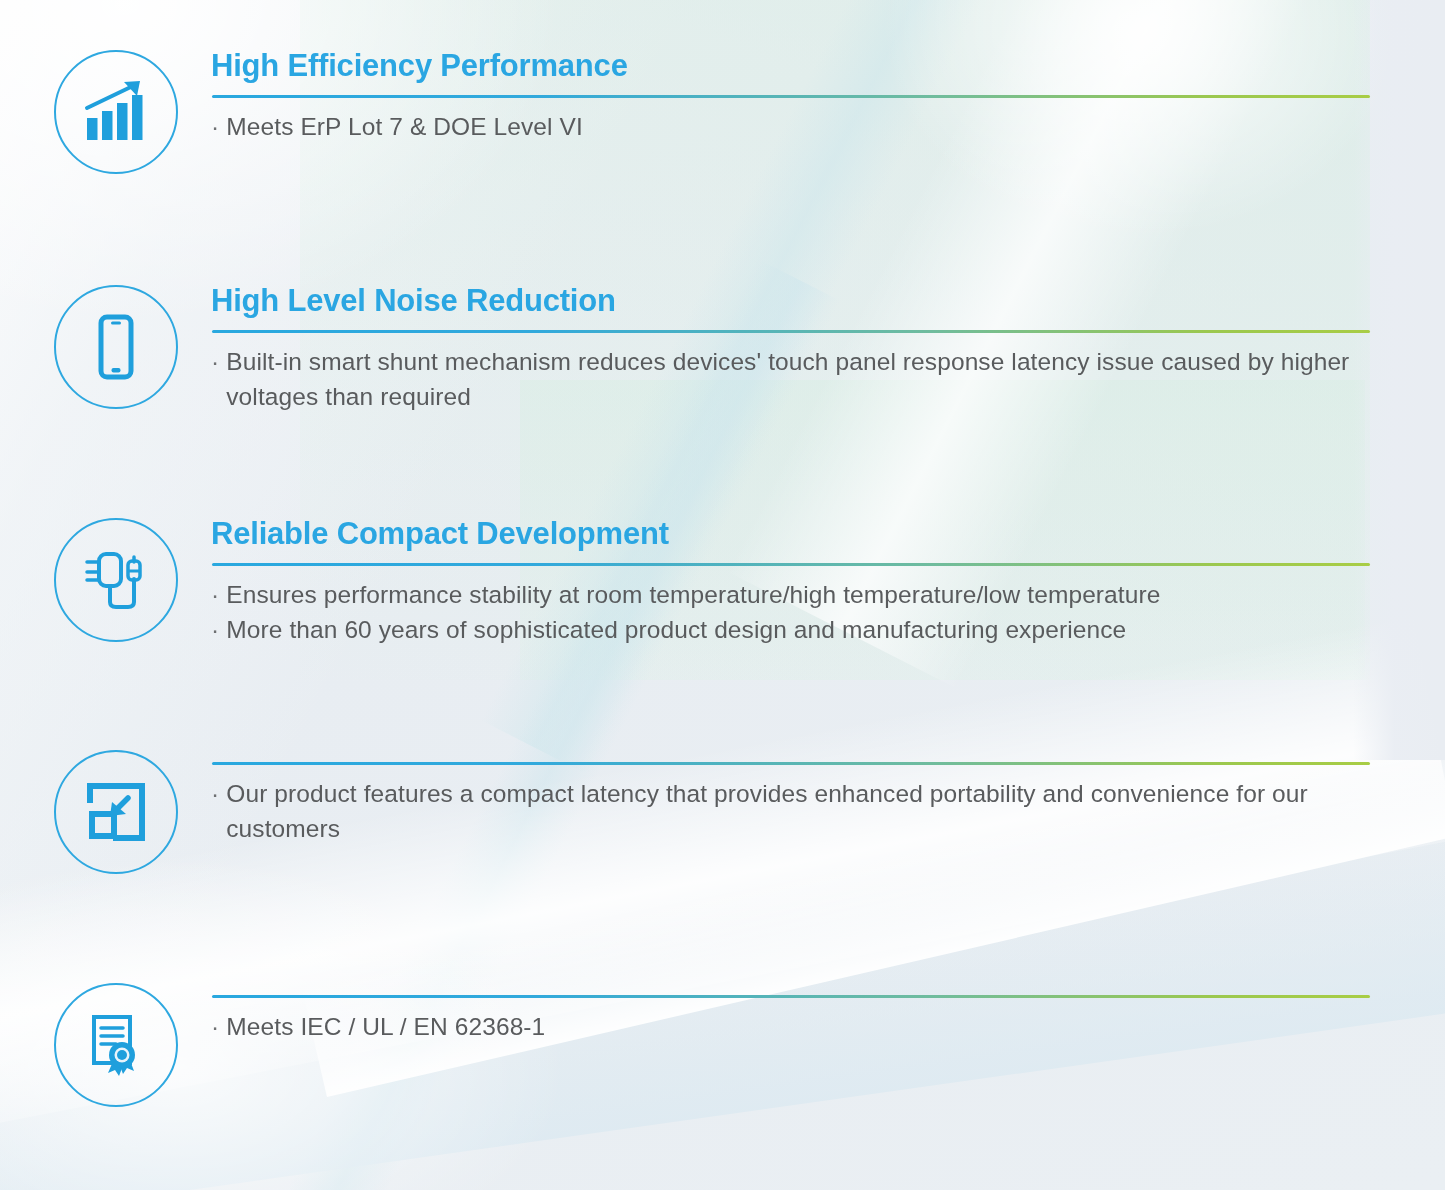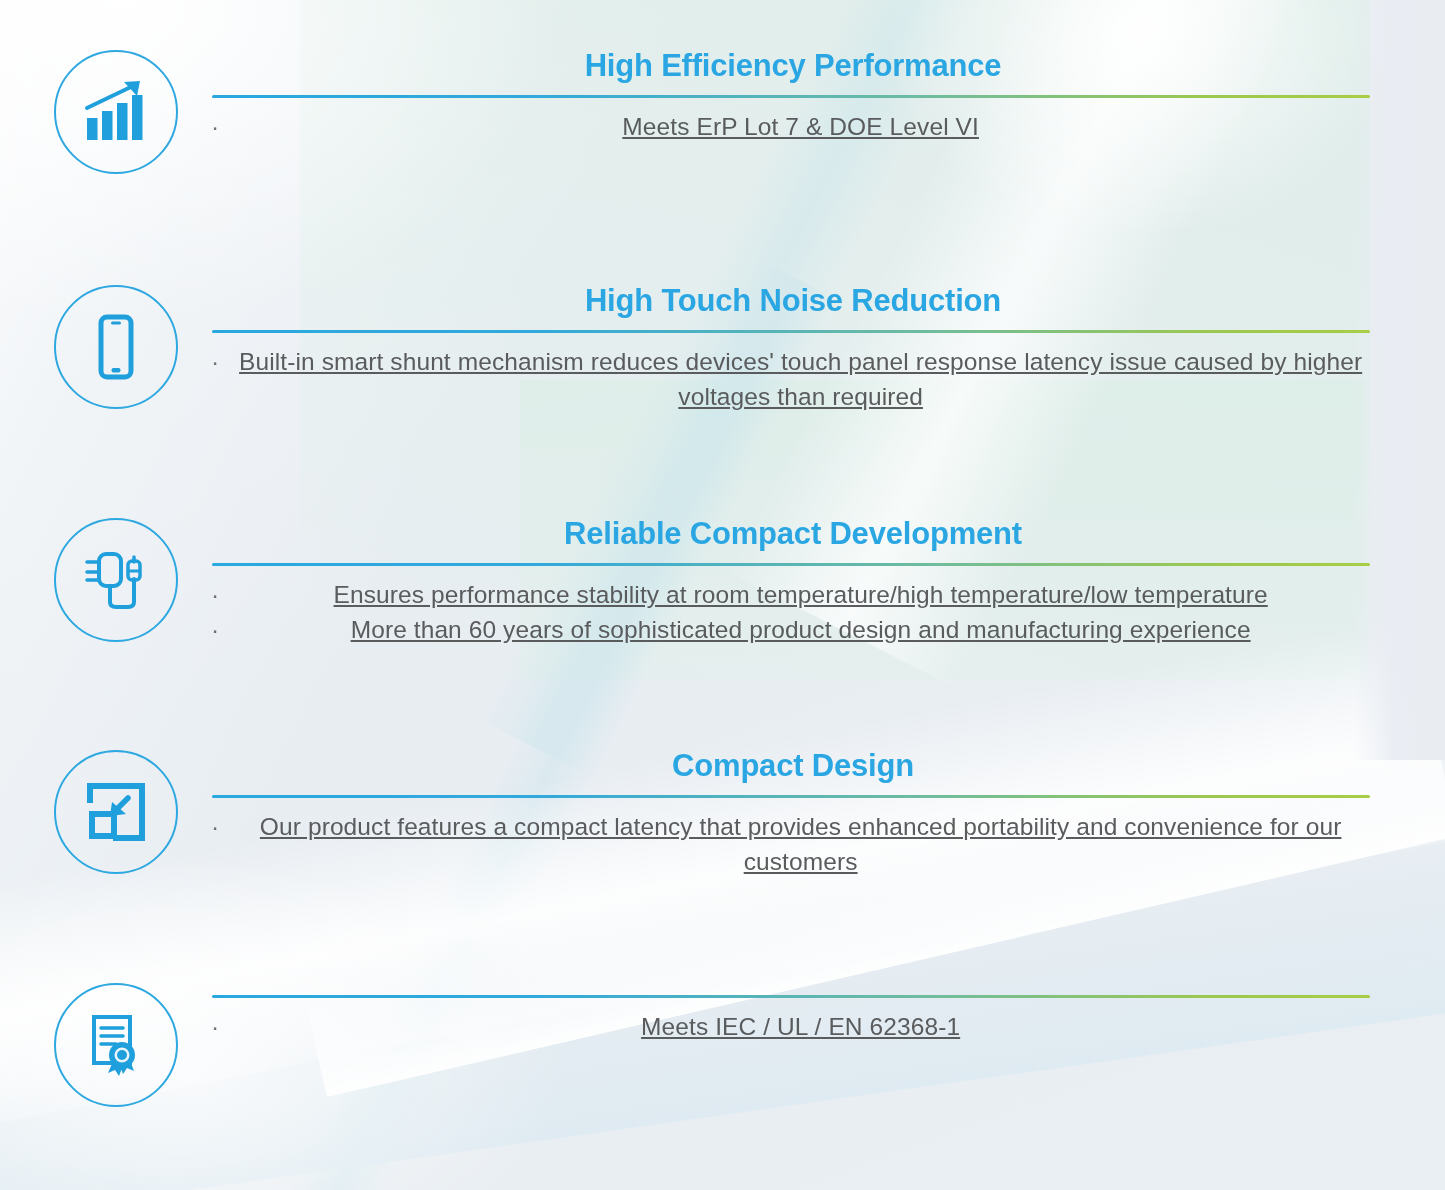"High Efficiency Performance" .features { text-align: center -> none }
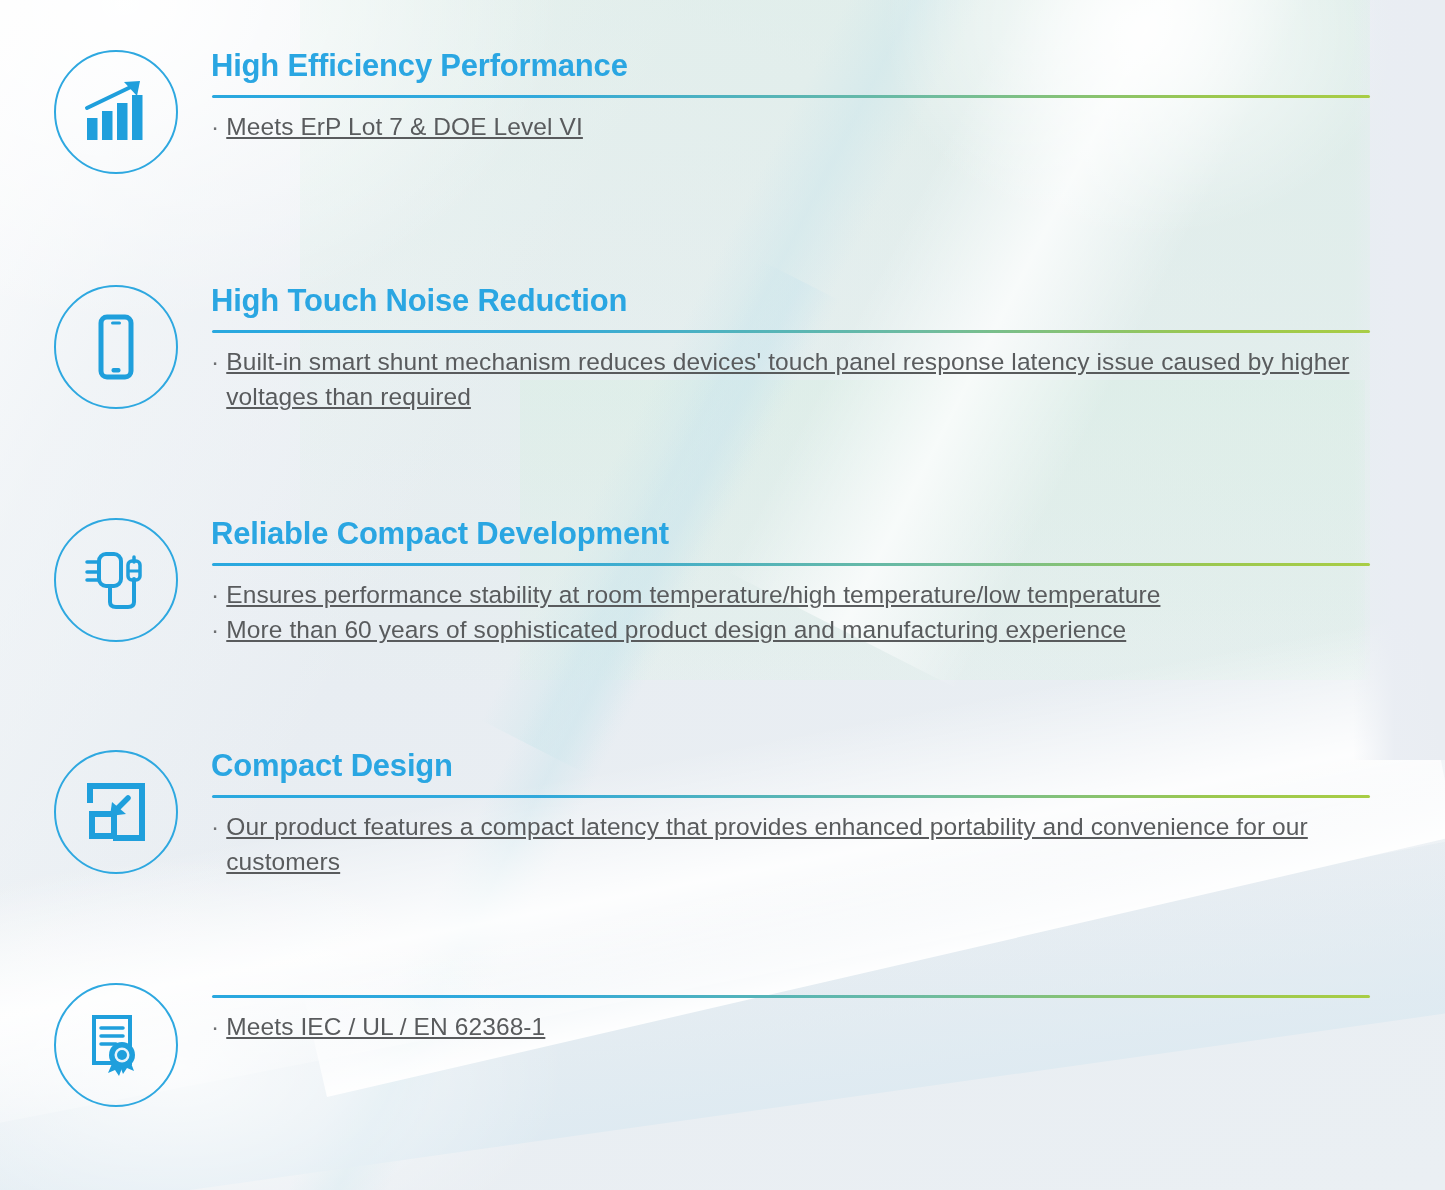"Meets ErP Lot 7 &" .f-text { text-decoration: underline -> none }
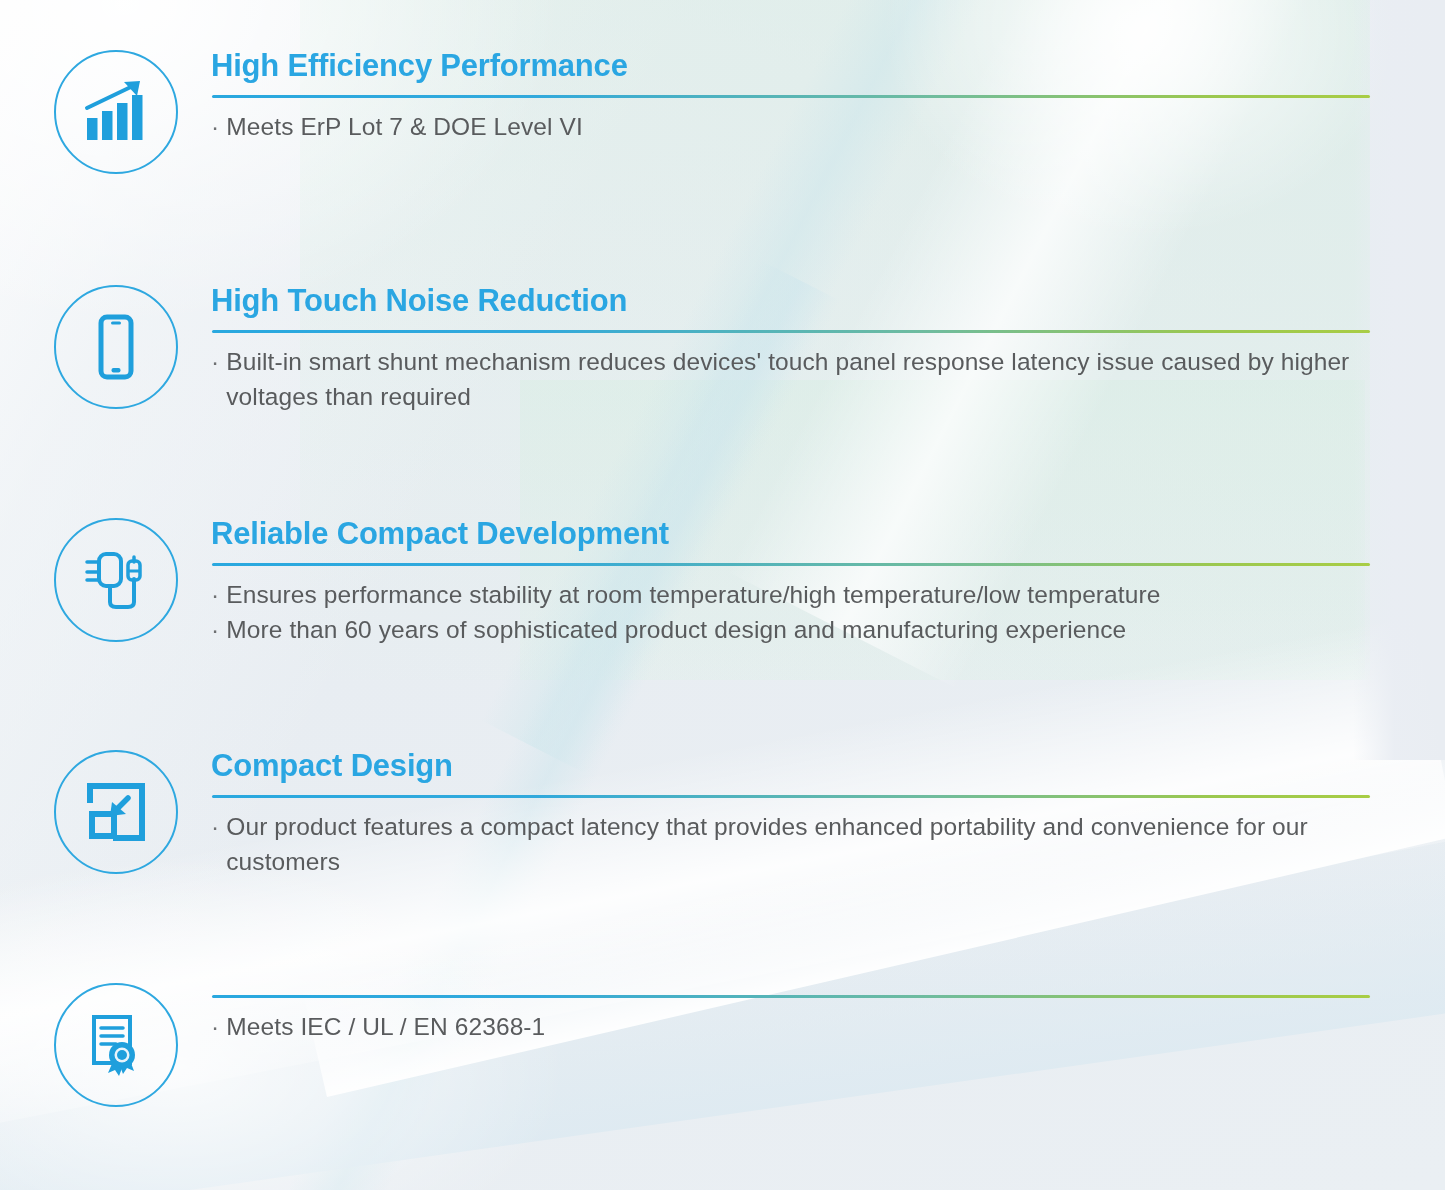"High Touch Noise Reduction" div.f-title { text: Touch -> Level }
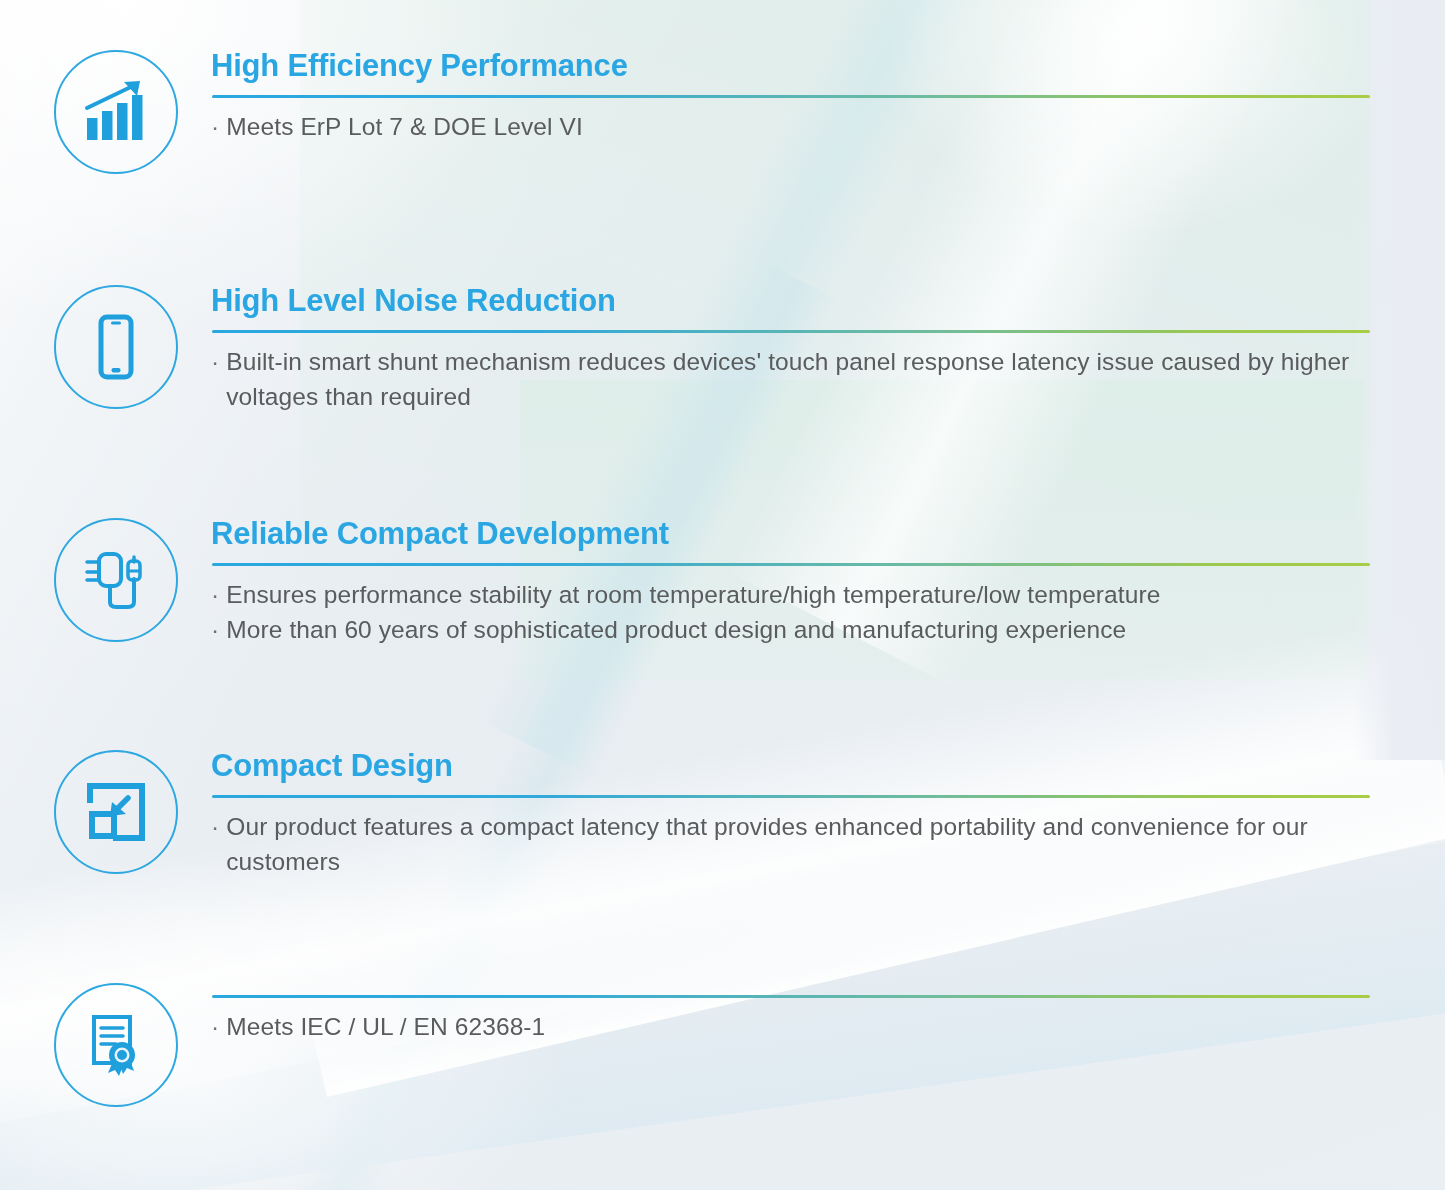"Compact Design" div.f-title { html: <div>Compact Design</div> -> none }
